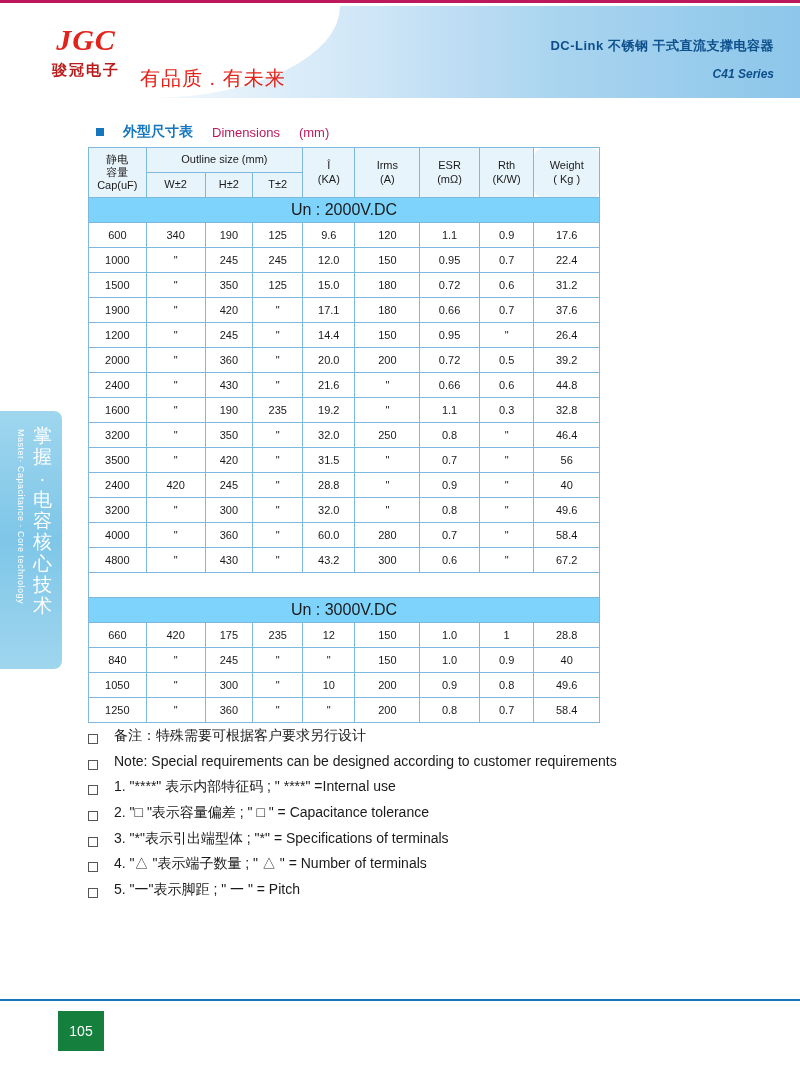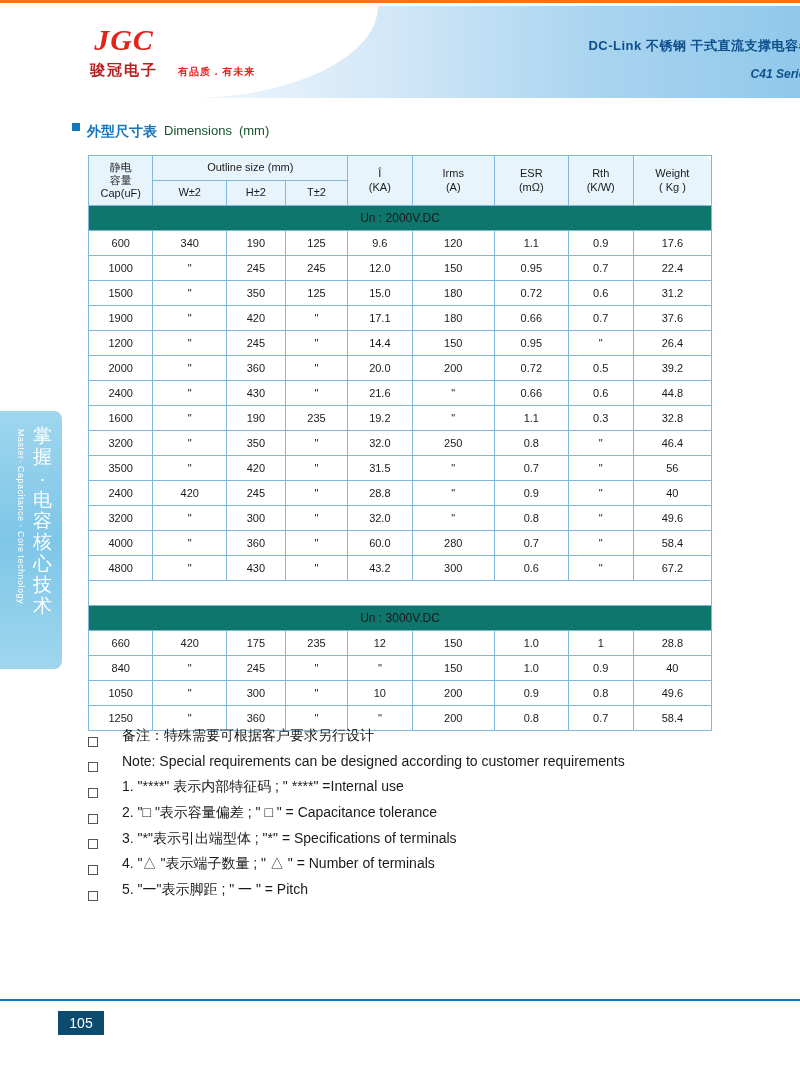"JGC" .page { border-top: 3px solid #f97316 -> 3px solid #be185d; padding-left: 38px -> none }
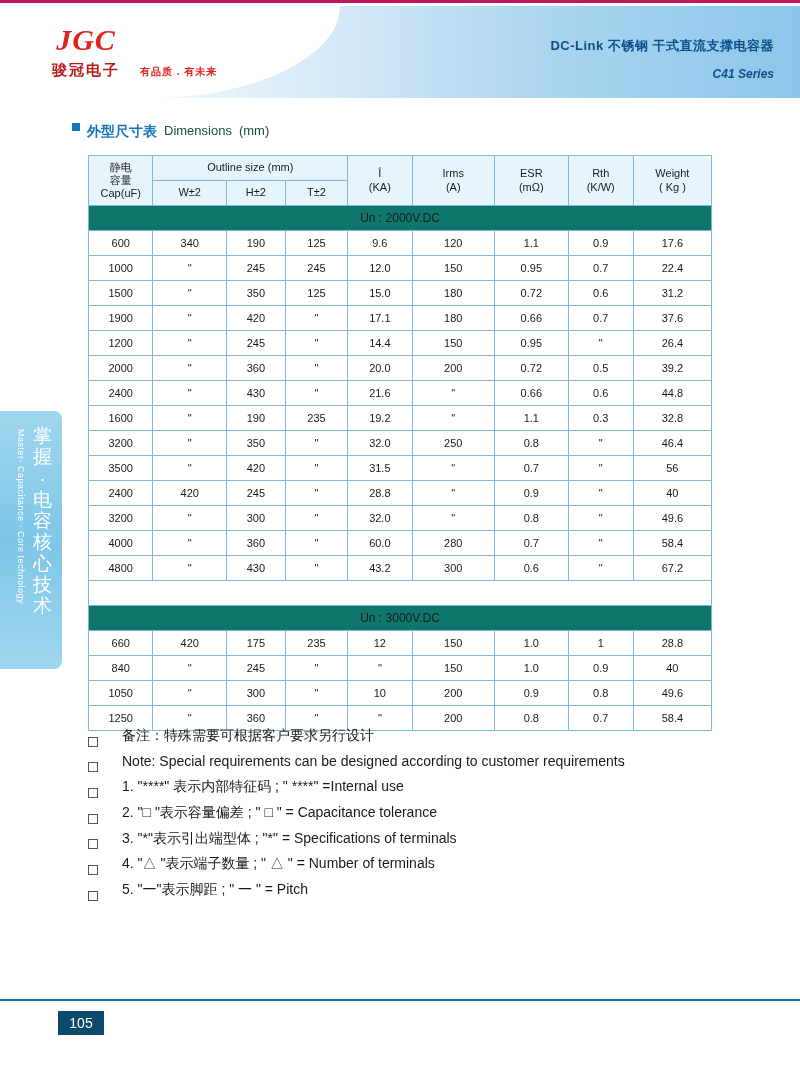"有品质 . 有未来" .slogan { font-size: 10px -> 20px; font-weight: bold -> normal }
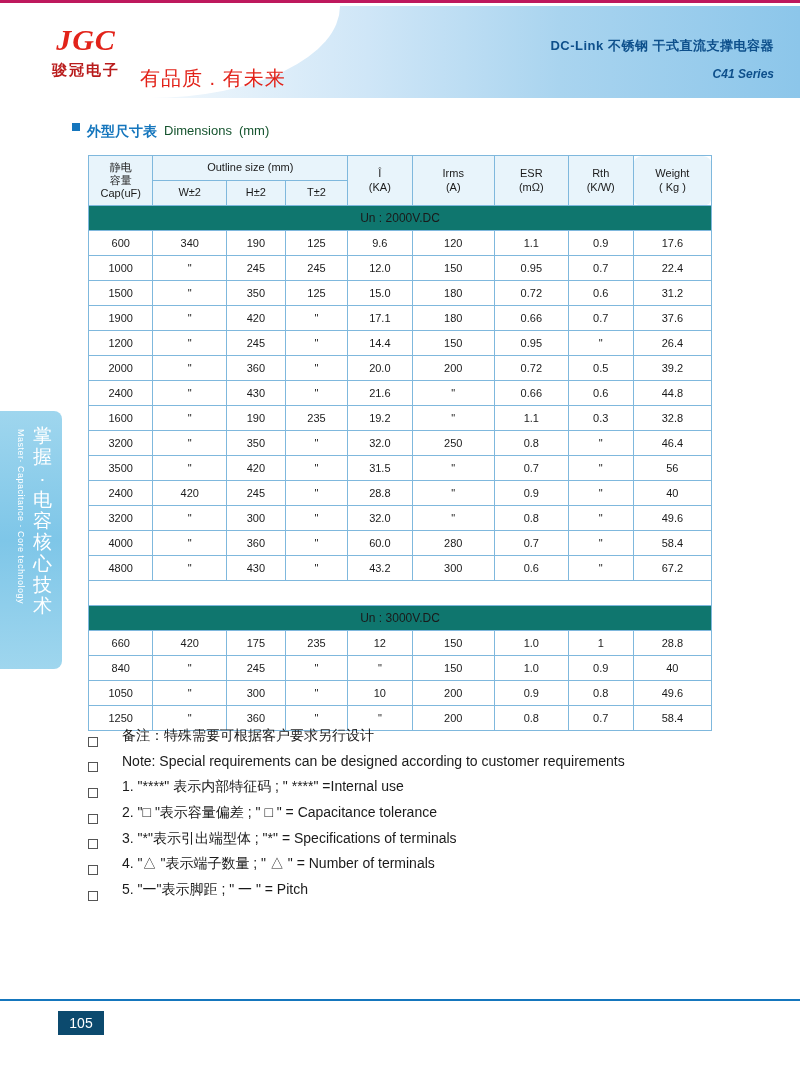"外型尺寸表" .section-title { align-items: none -> center; gap: 7px -> 19px; left: 72px -> 96px }
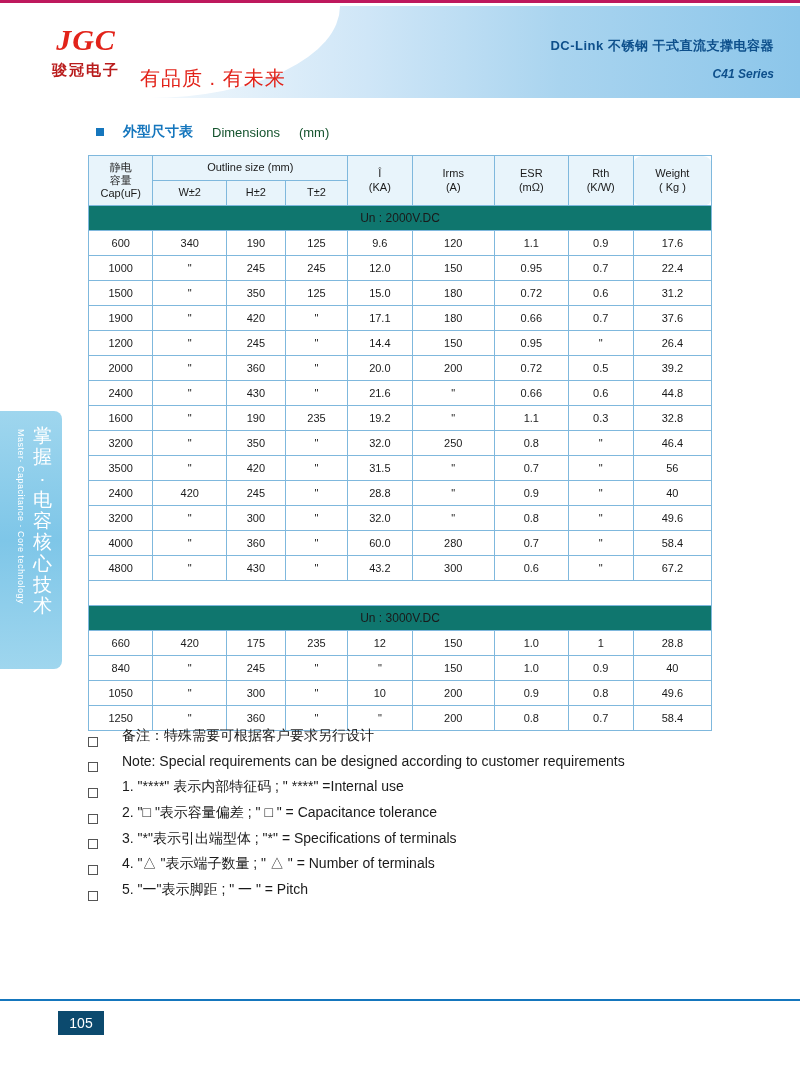"Dimensions" .st-en { color: #14532d -> #be185d }
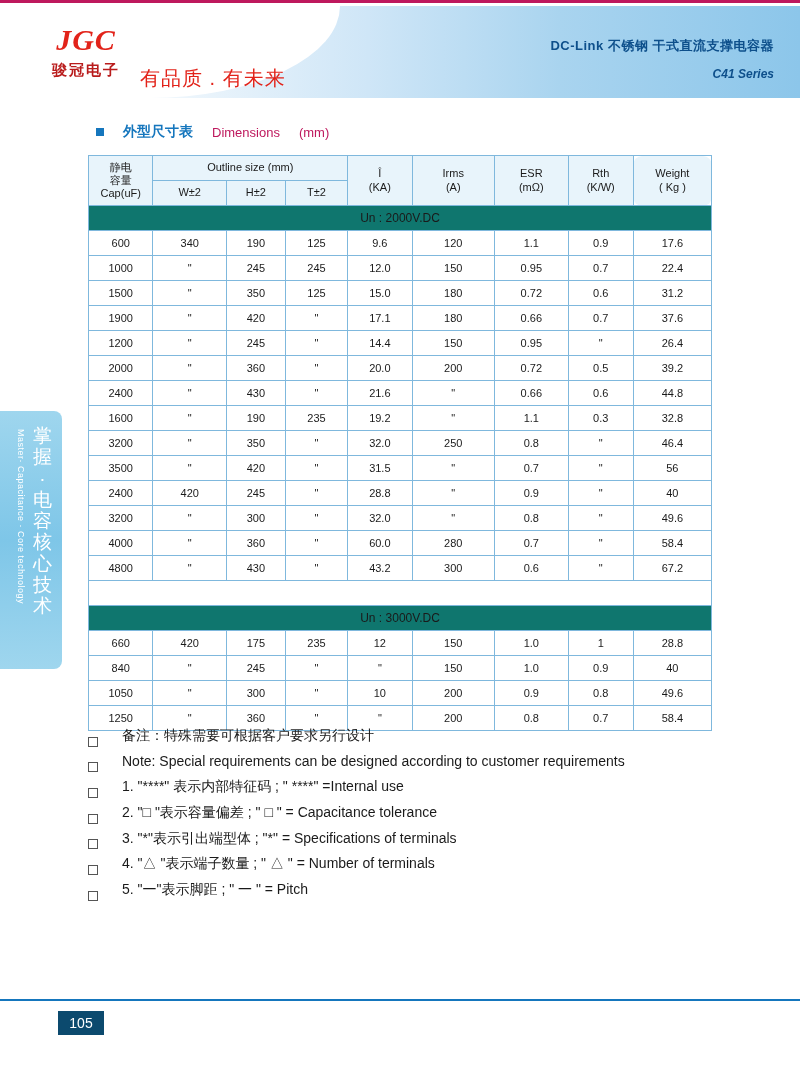"静电" table.dims { margin-top: 8px -> none; width: 624px -> 512px }
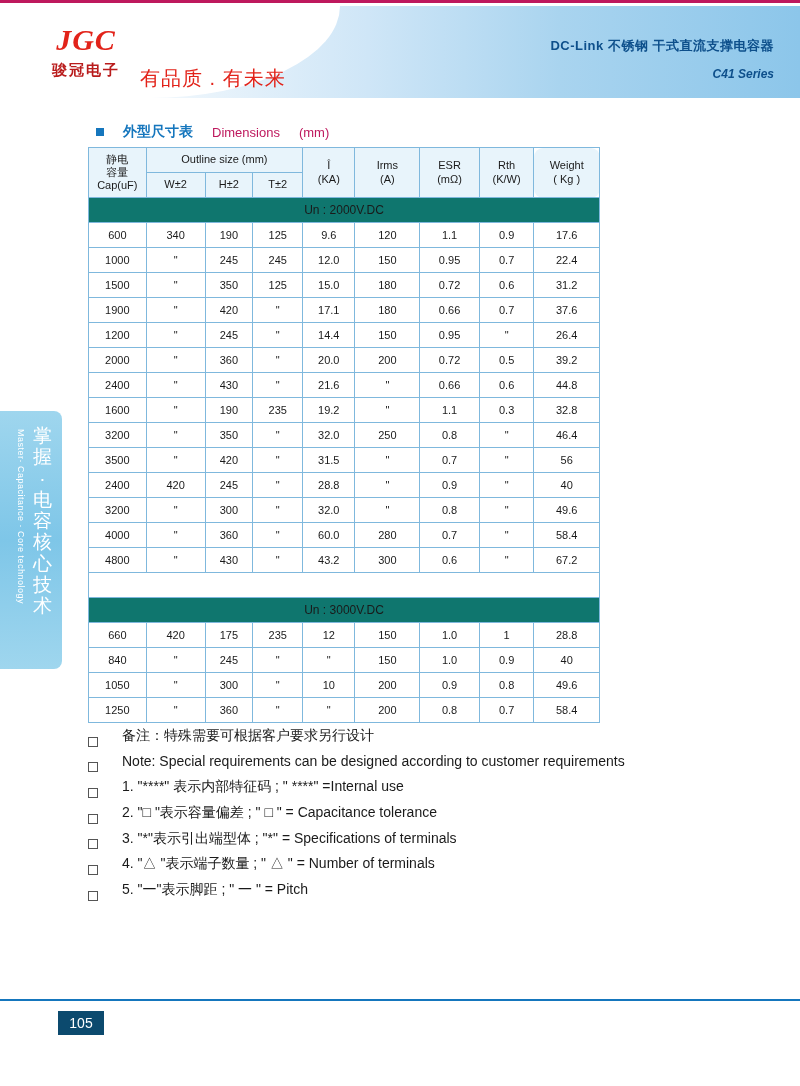"Un : 2000V.DC" .group-row td { background: #0f766e -> #7dd3fc; font-size: 12px -> 16px }
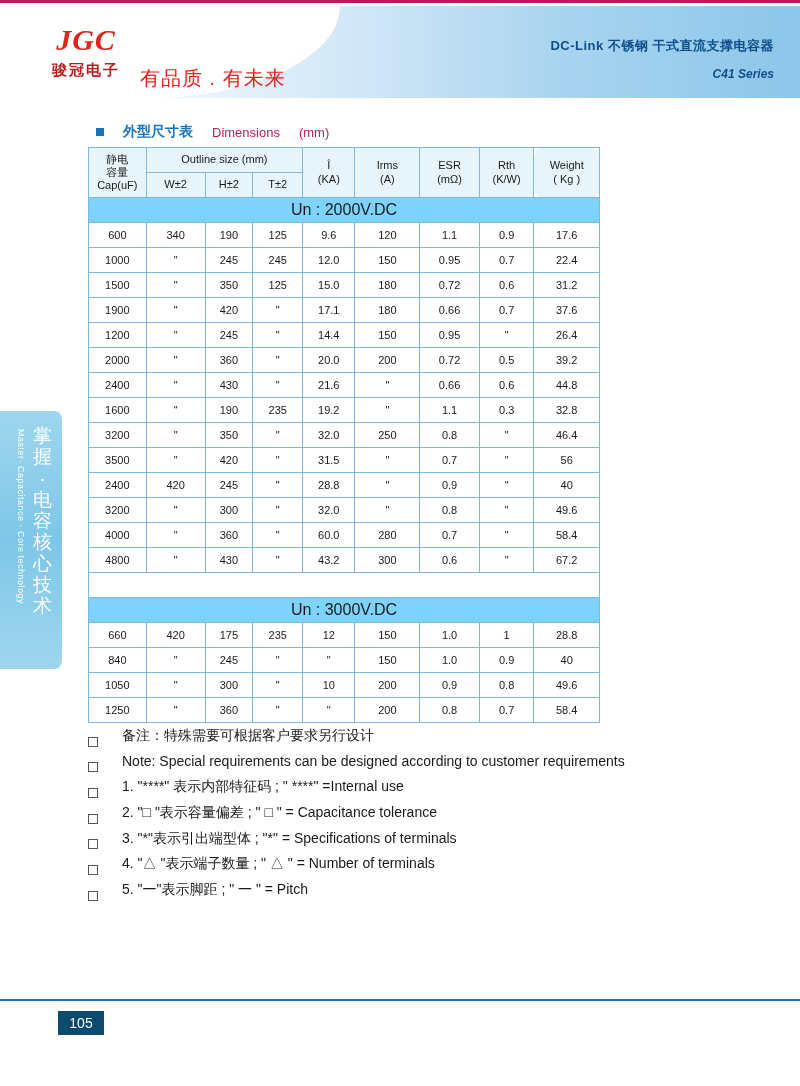"备注：特殊需要可根据客户要求另行设计" .note-line { align-items: flex-end -> center; gap: 24px -> 16px }
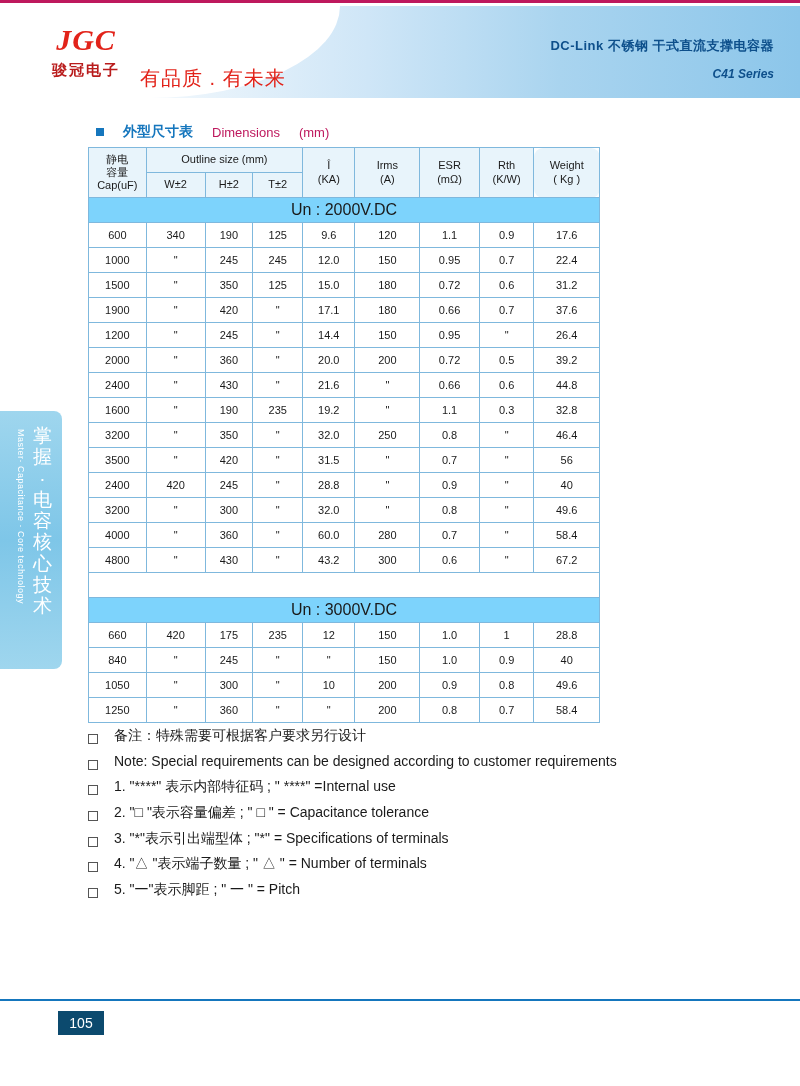"105" .page-num { background: #0c4a6e -> #15803d; height: 24px -> 40px }
